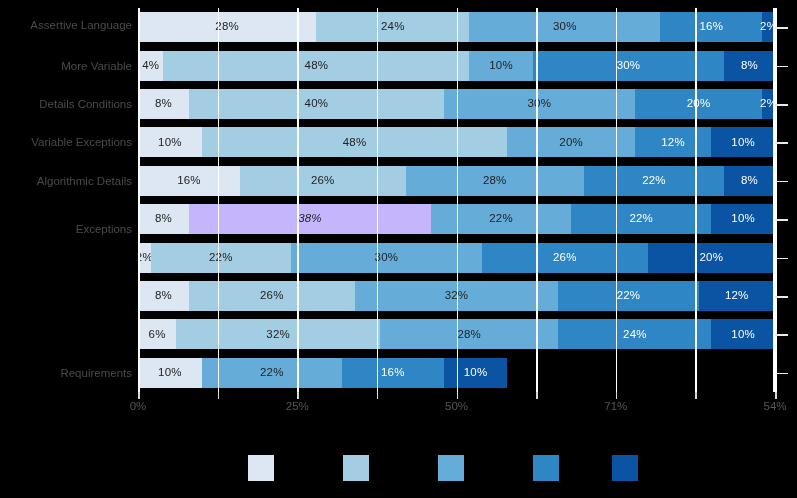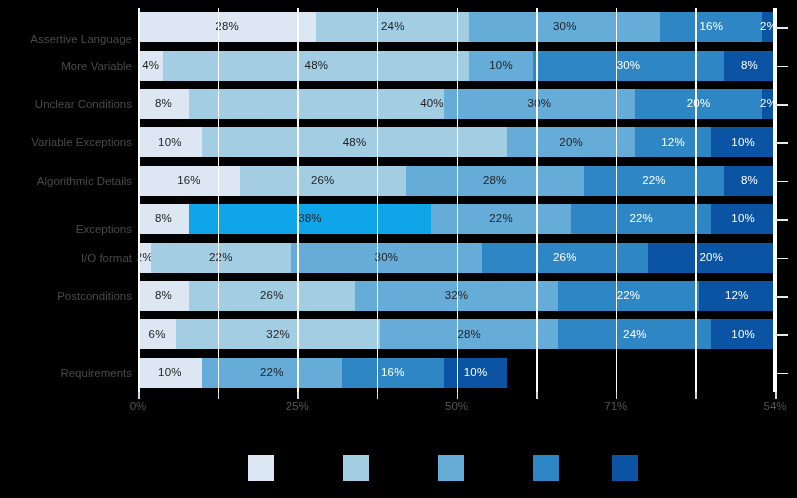"Assertive Language" div.ylab { top: 16px -> 2px }
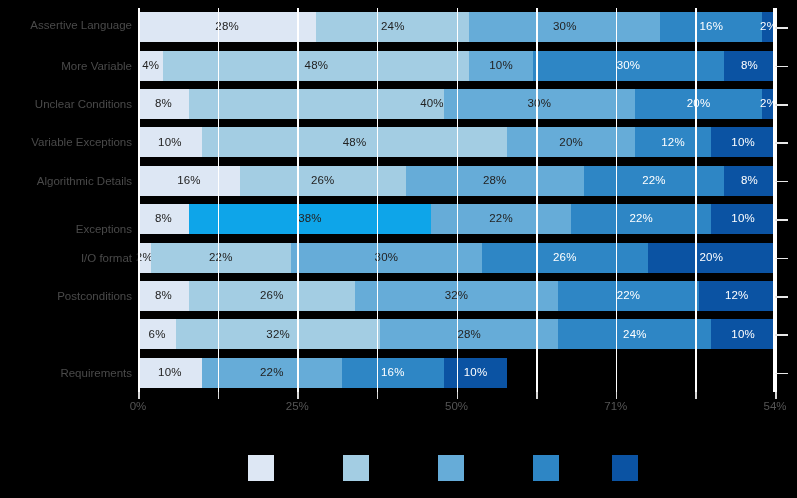"Unclear Conditions" div.ylab { text: Unclear -> Details }
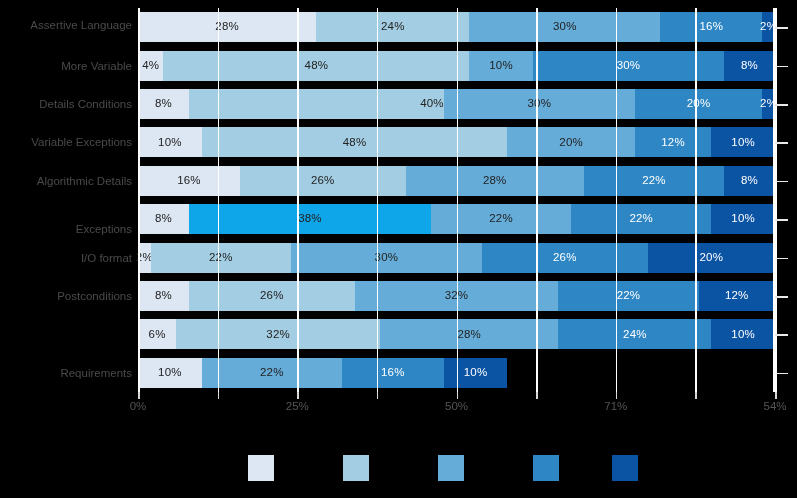"40%" div.seg { justify-content: flex-end -> none }
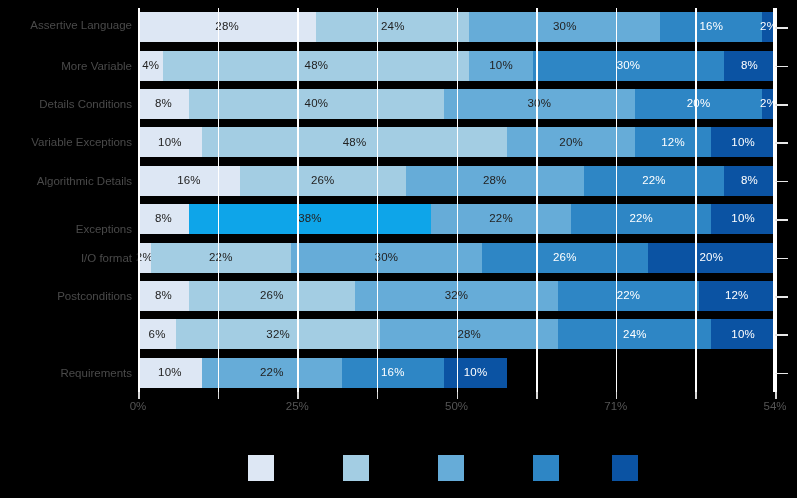"38%" div.seg { background: #0ea5e9 -> #c4b5fd; font-style: none -> italic }
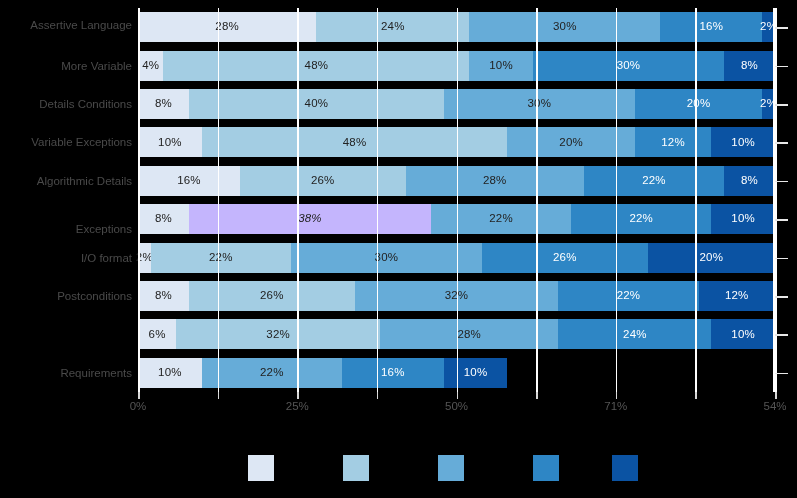"I/O format" div.ylab { html: <div>I/O format</div> -> none }
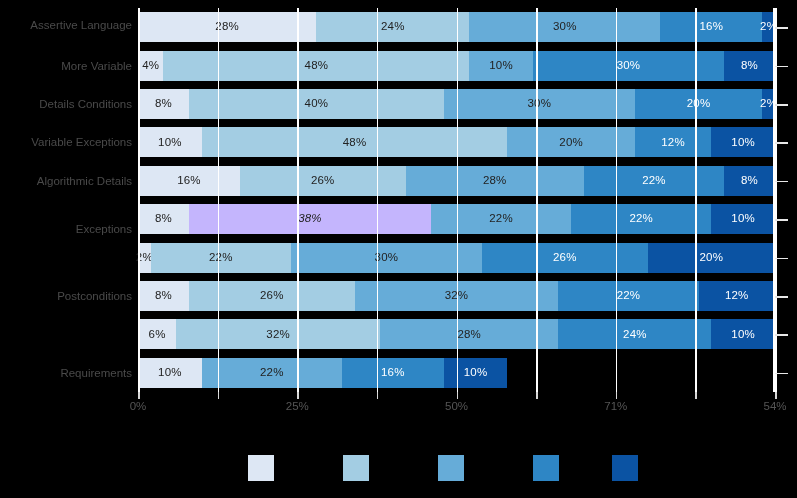"Postconditions" div.ylab { html: <div>Postconditions</div> -> none }
